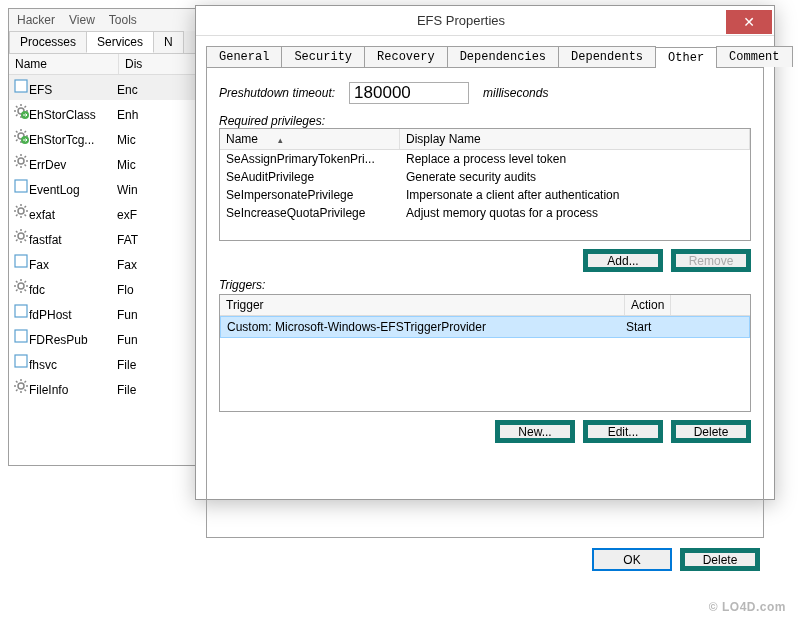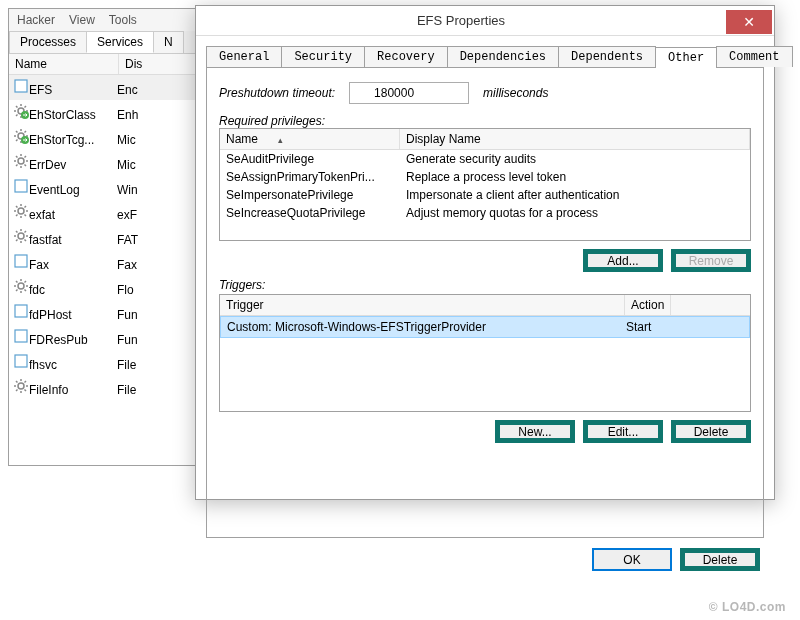"180000" .textbox { font-size: 12px -> 17px; padding: 2px 24px -> 2px 4px }
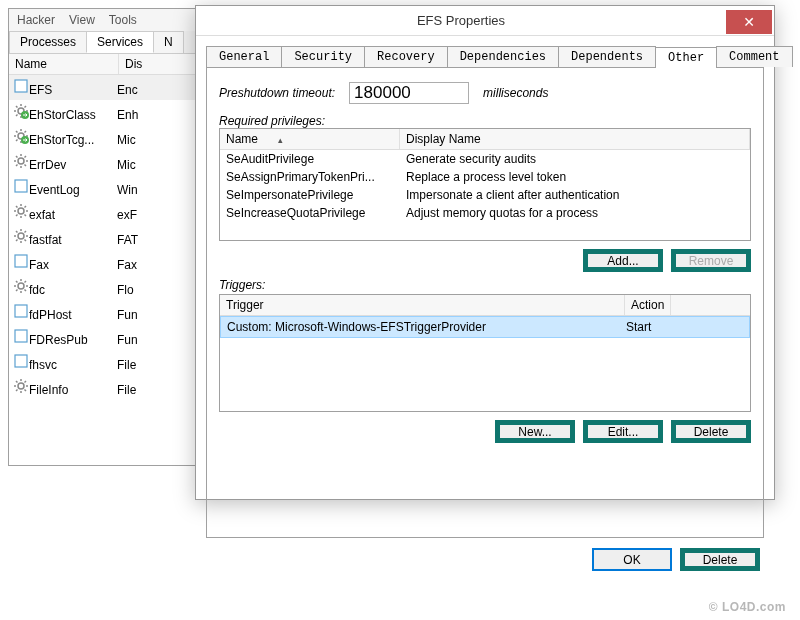"SeAuditPrivilege" div.lv-row { order: before "SeAssignPrimaryTokenPri..." -> after "SeAssignPrimaryTokenPri..." }
